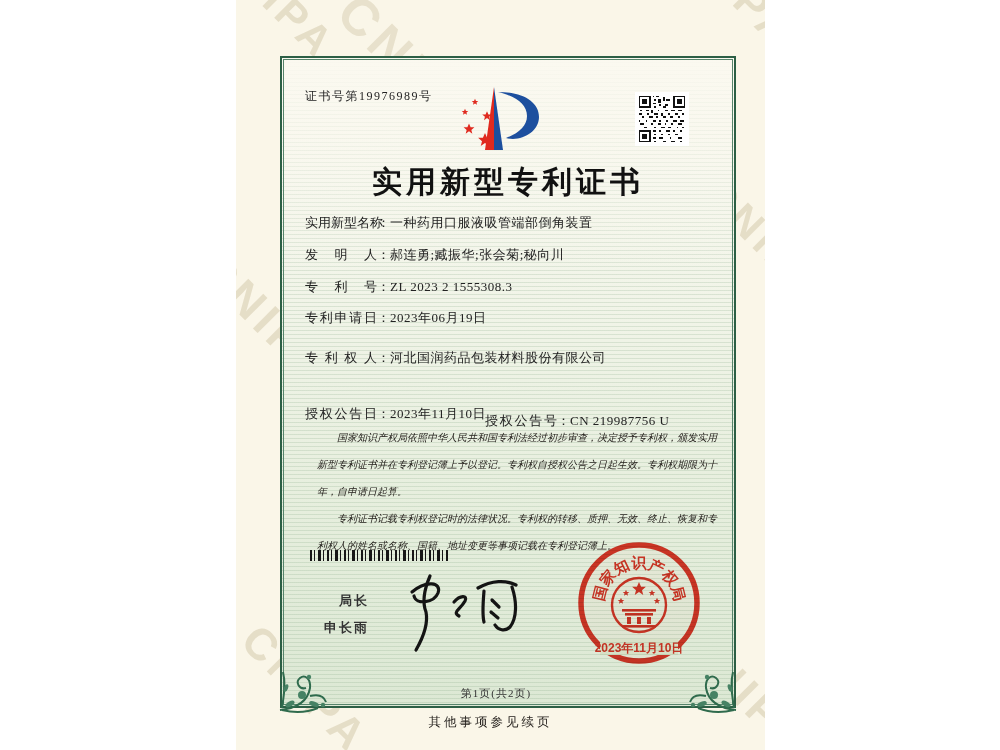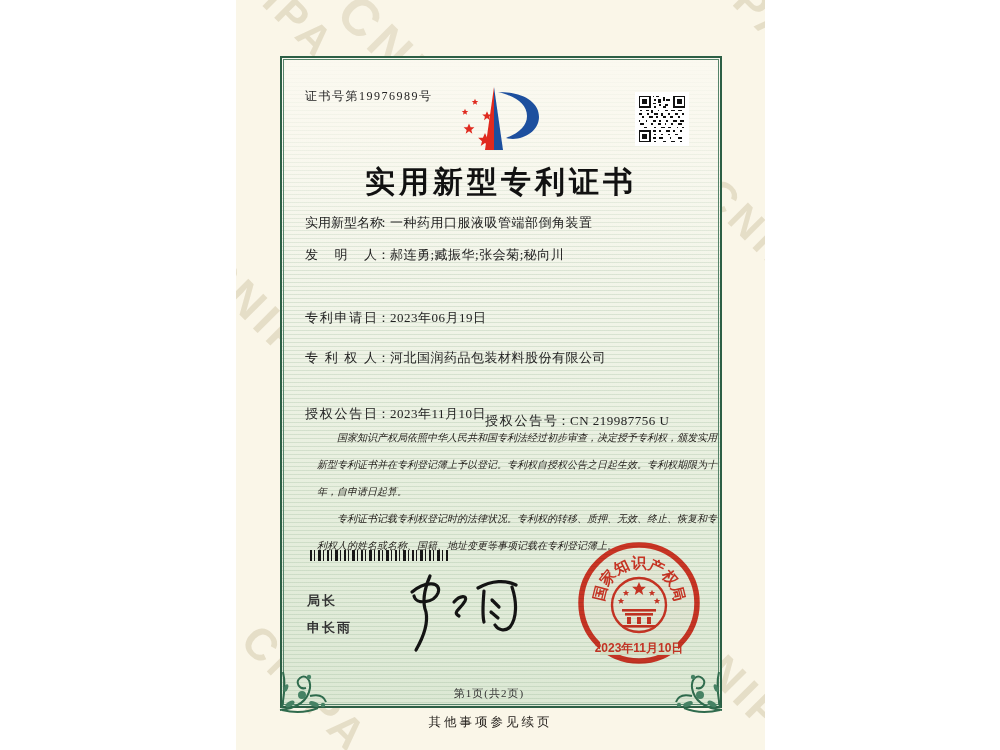"证书号第19976989号" .frame { padding-left: none -> 14px }
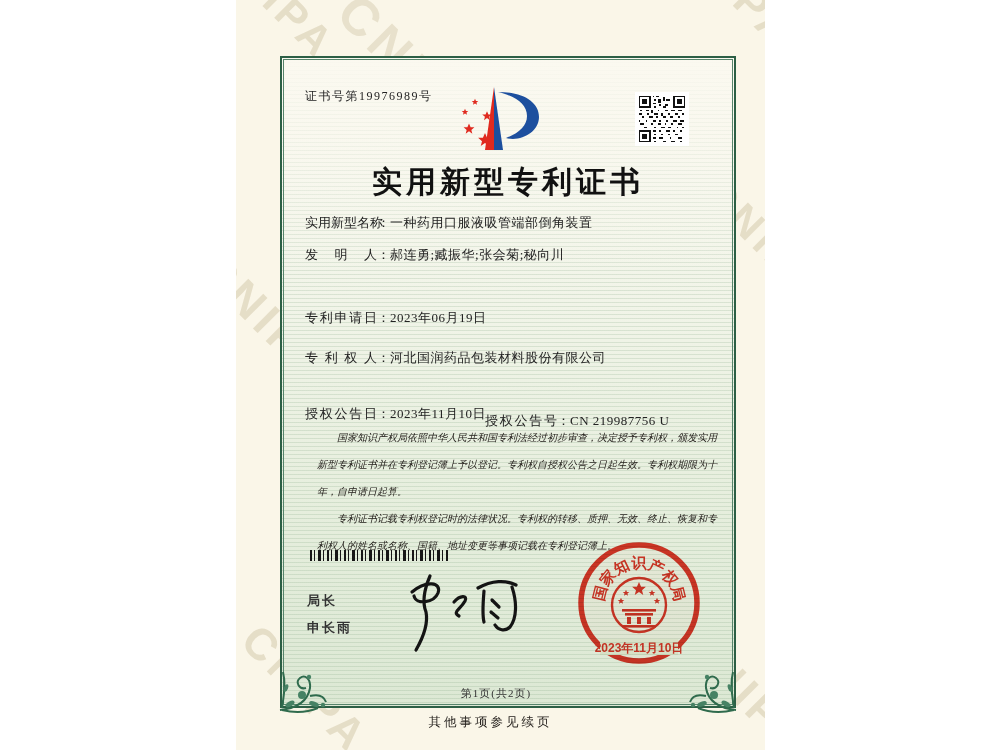"专利号：ZL 2023 2 1555308.3" div.row { html: none -> <div> <span>专利号</span><span>：</span><span>ZL 2023 2 1555308.3</span> </div> }
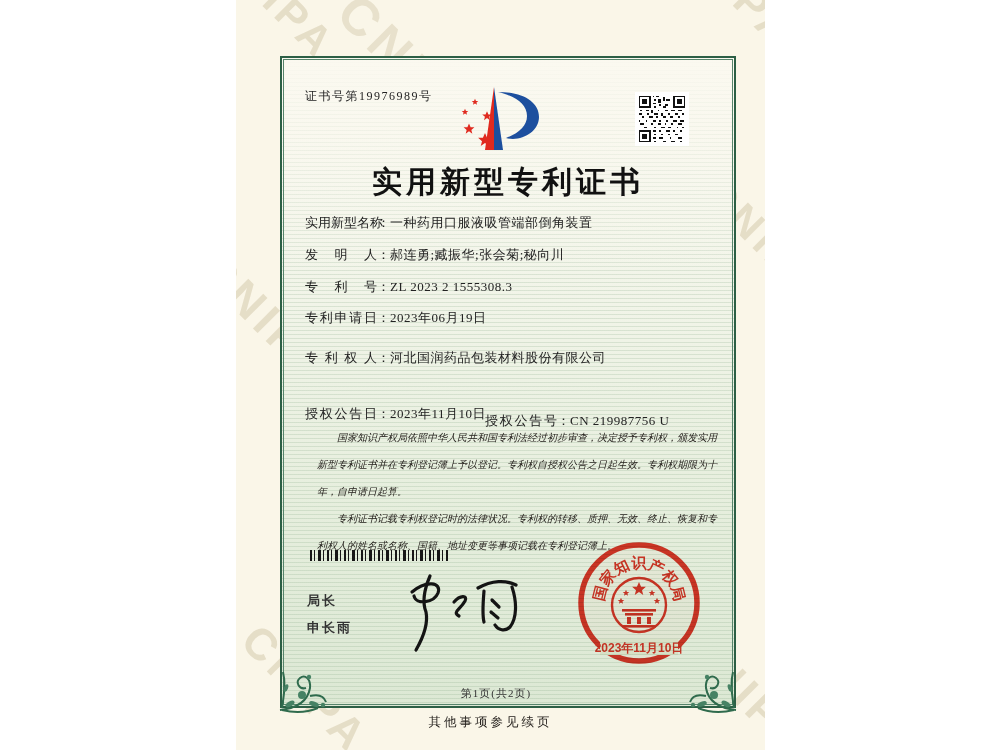"局长" .director { left: 25px -> 42px; text-align: none -> right }
